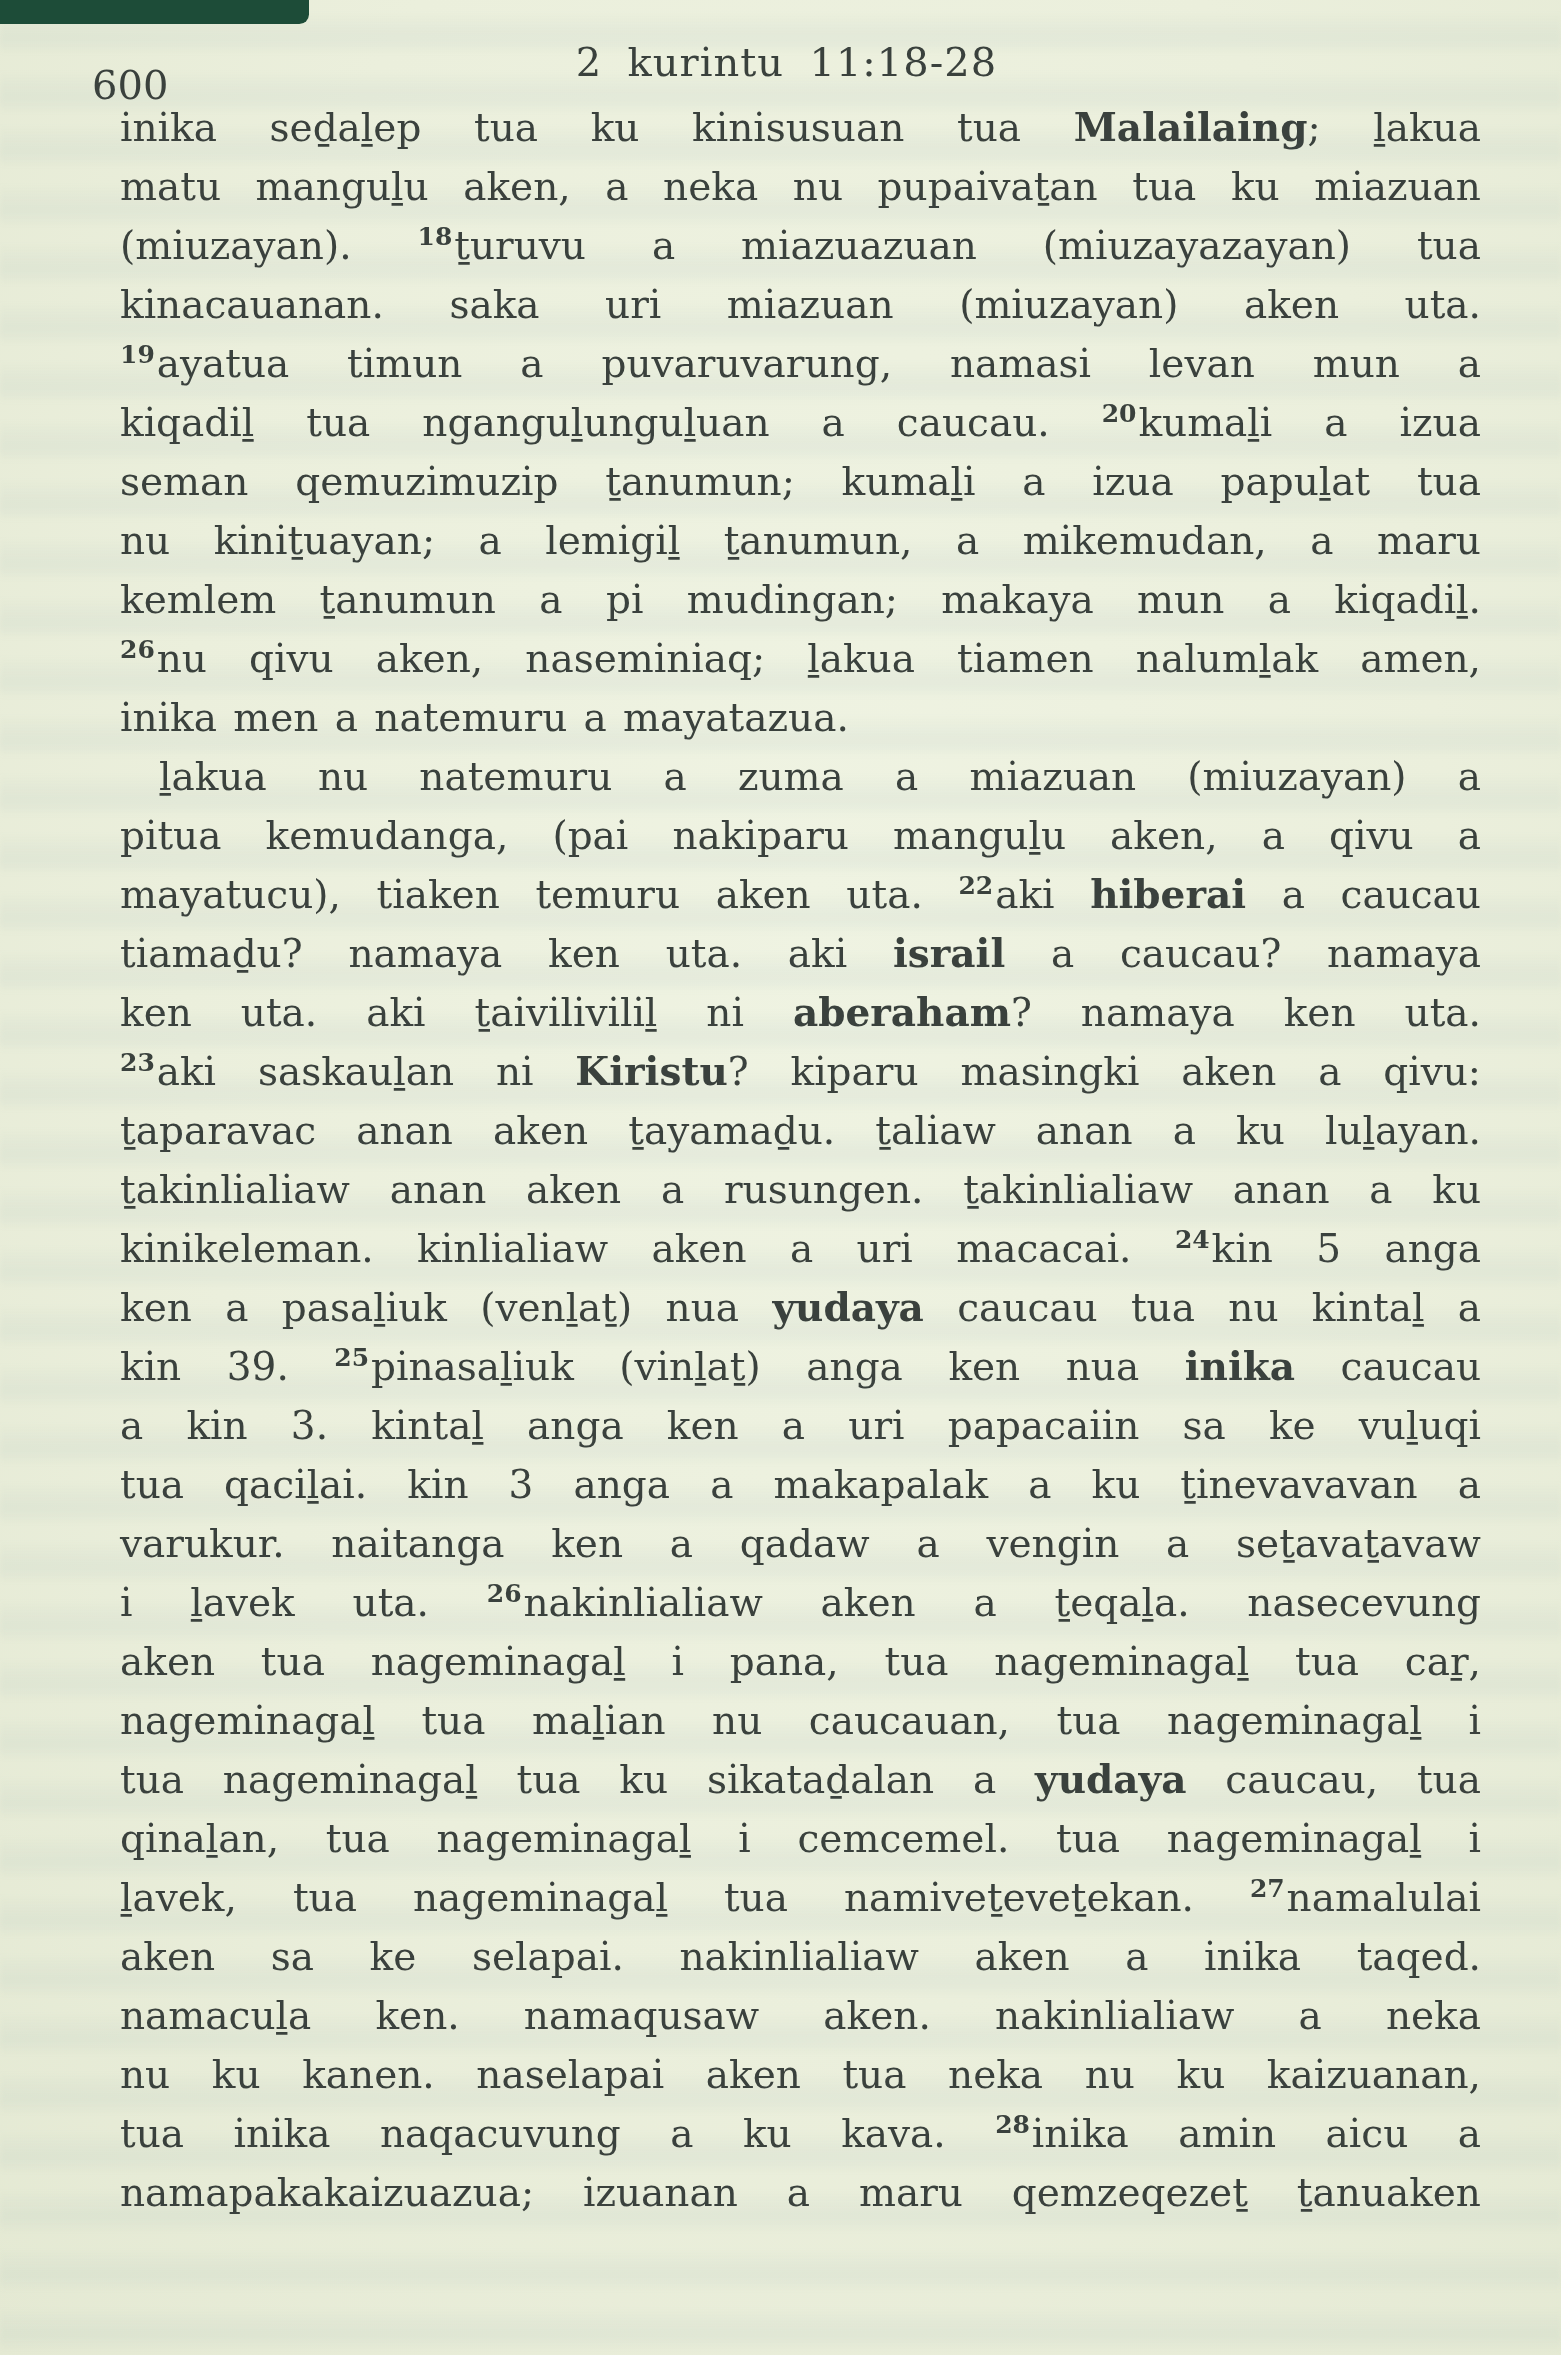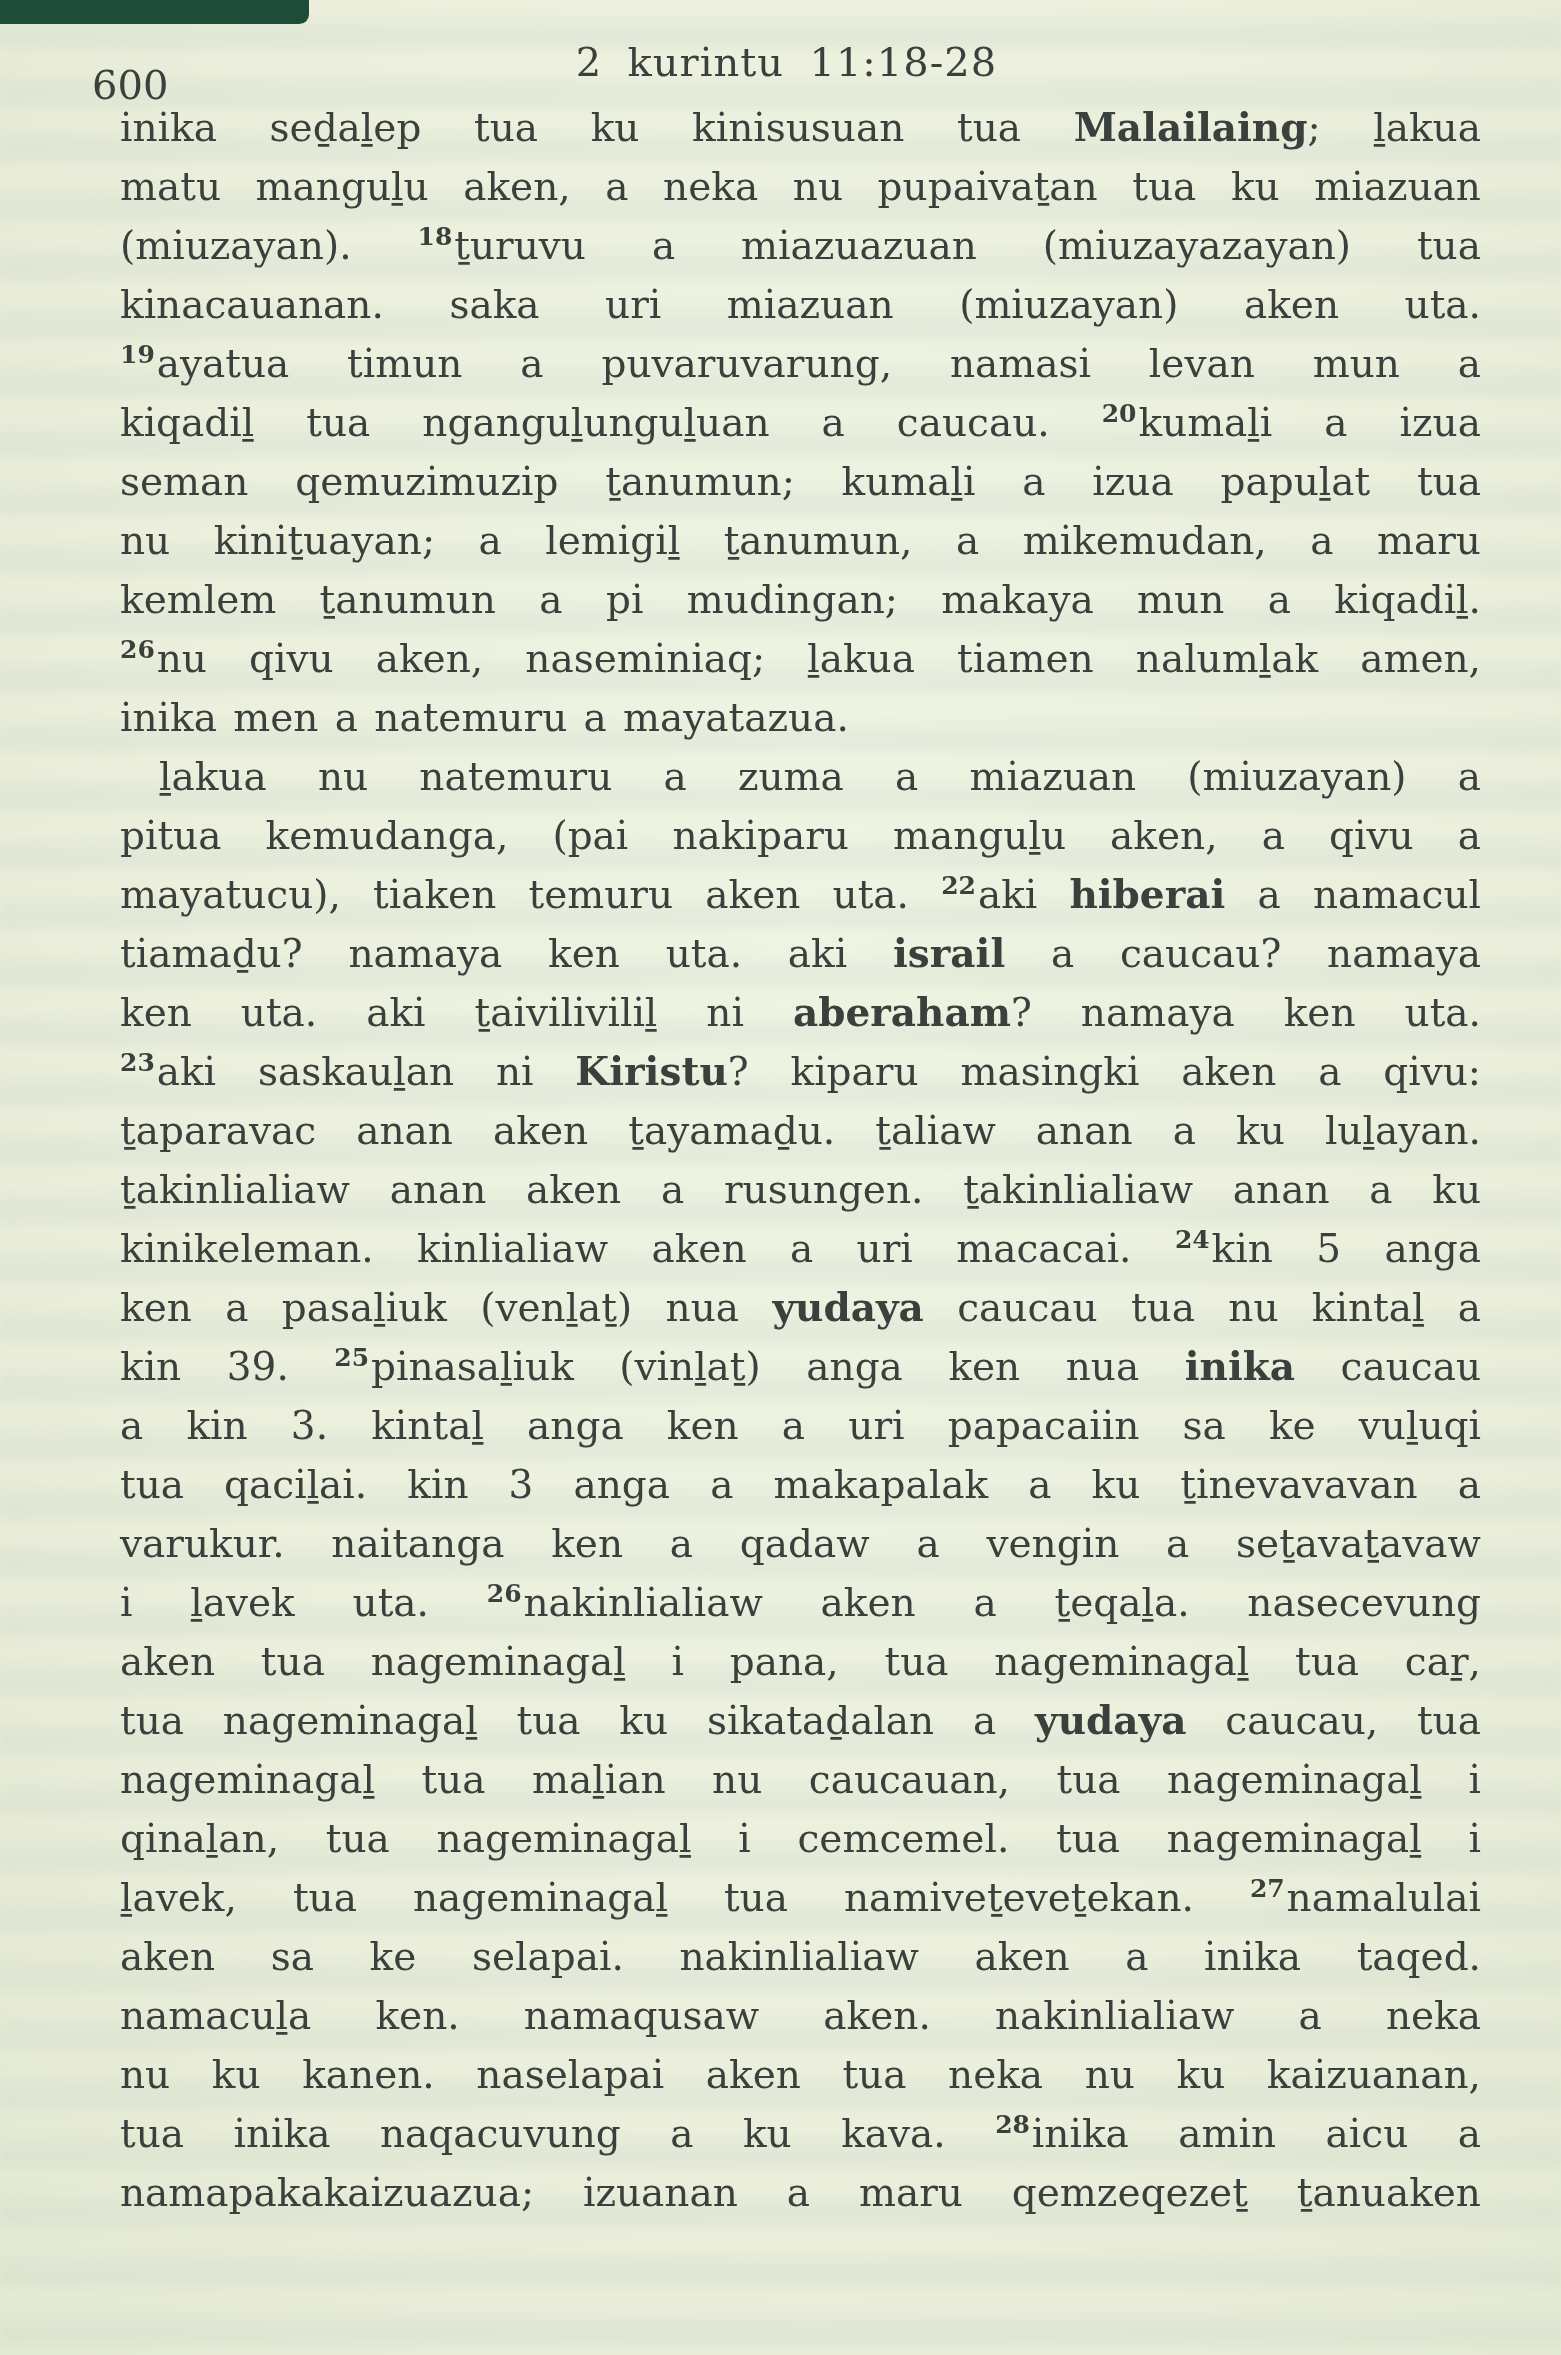"a namacul" span { text: namacul -> caucau }
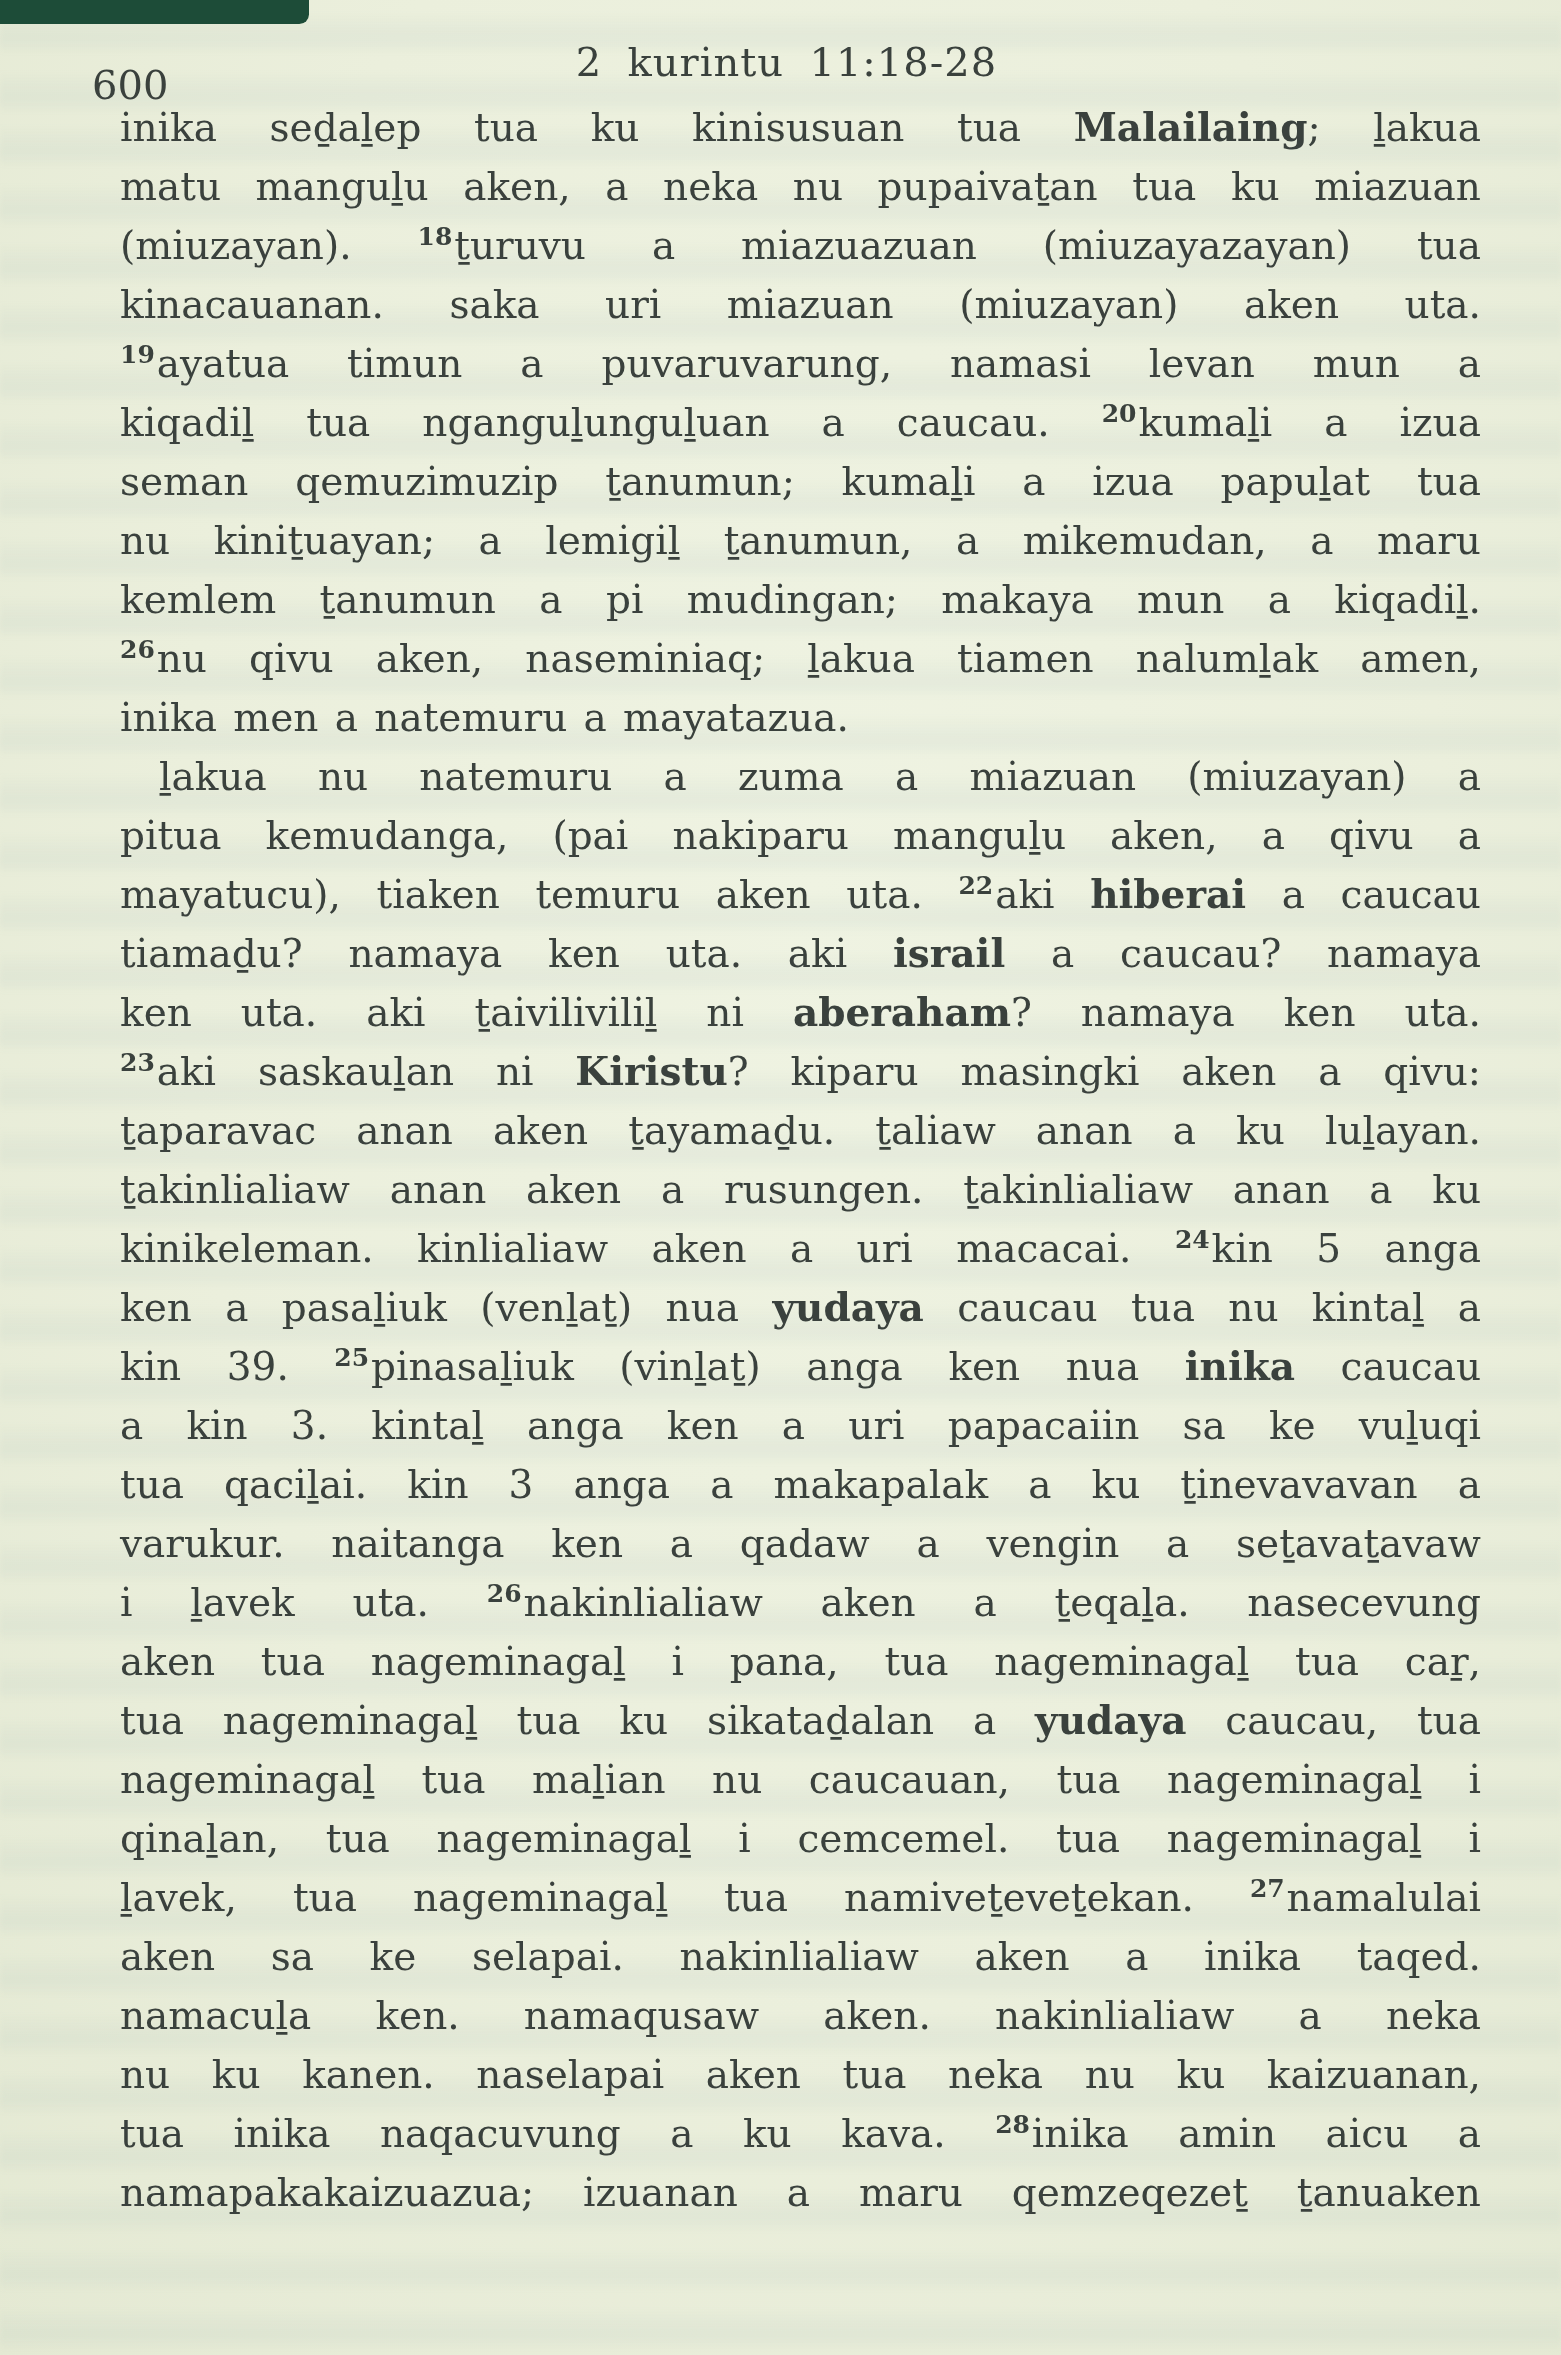"tua nageminagaḻ tua ku sikataḏalan" div.line { order: before "nageminagaḻ tua maḻian nu caucauan," -> after "nageminagaḻ tua maḻian nu caucauan," }
